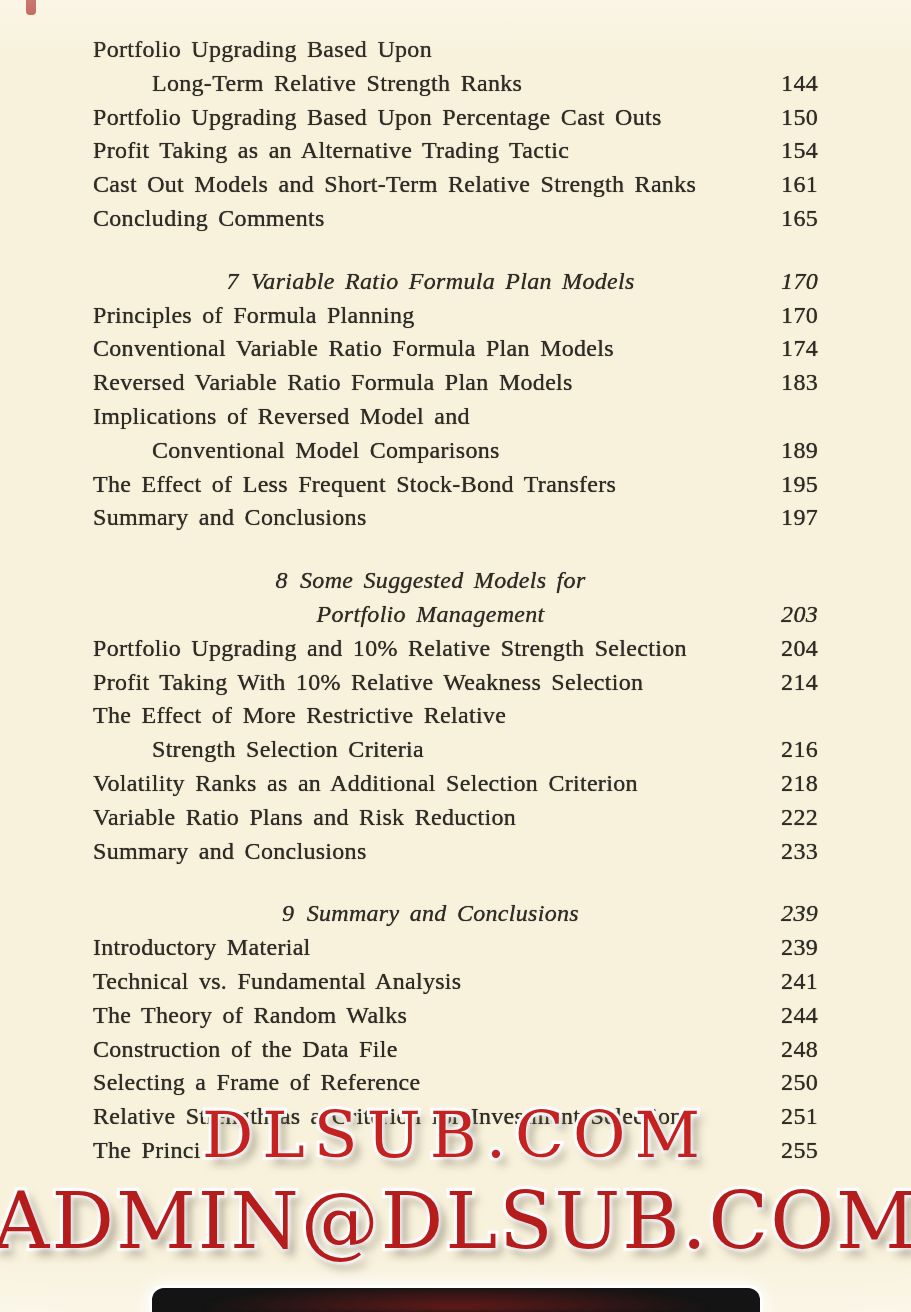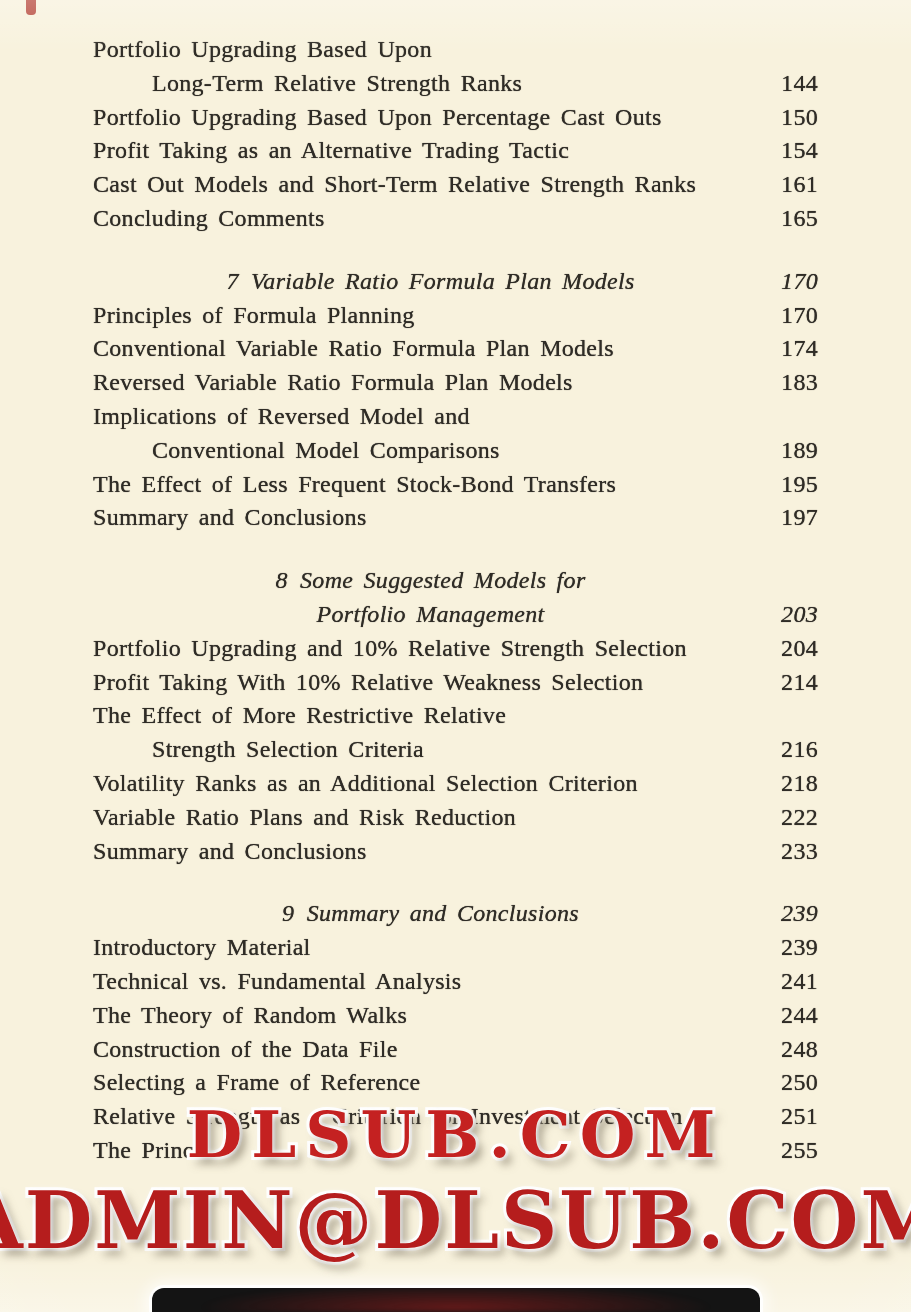"DLSUB.COM" .wm { font-weight: bold -> normal }
